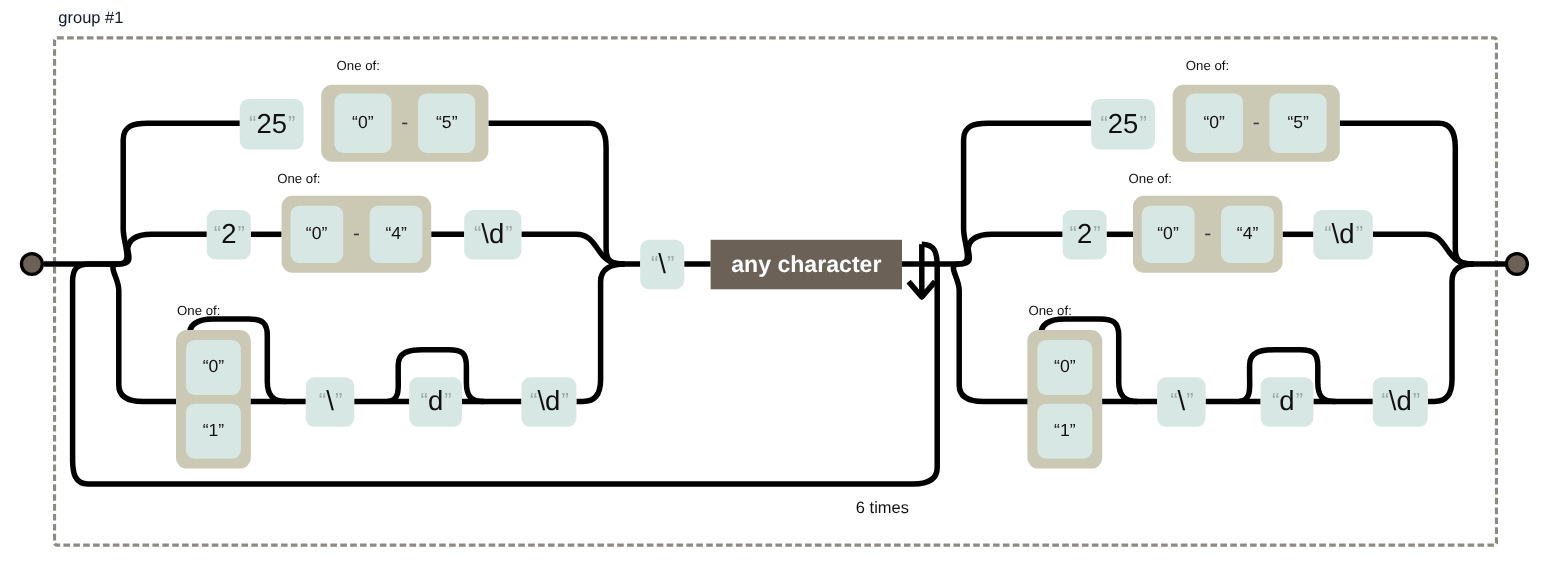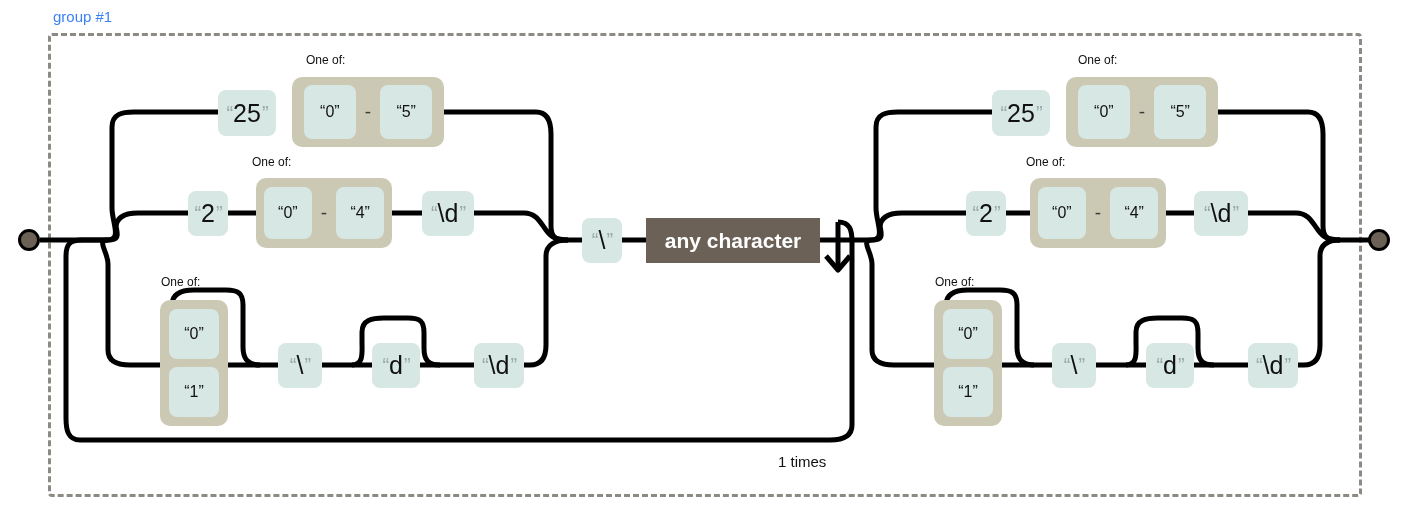"group #1" .group-label { color: #3b82f6 -> #0f172a }
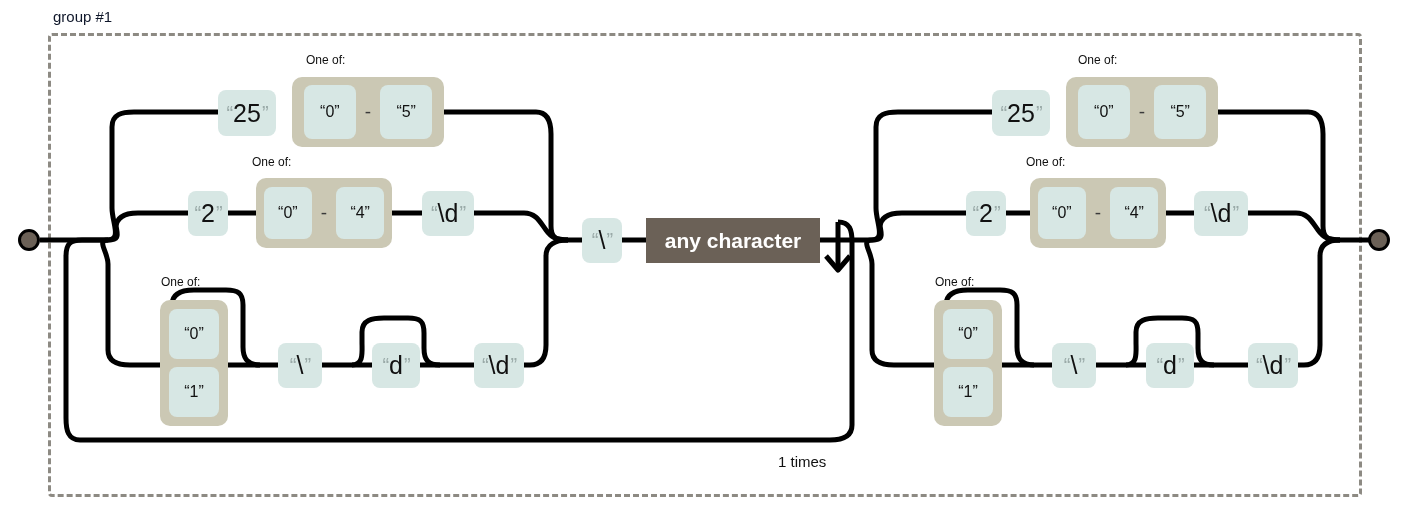"1 times" div.loop-label { text: 1 -> 6 }
